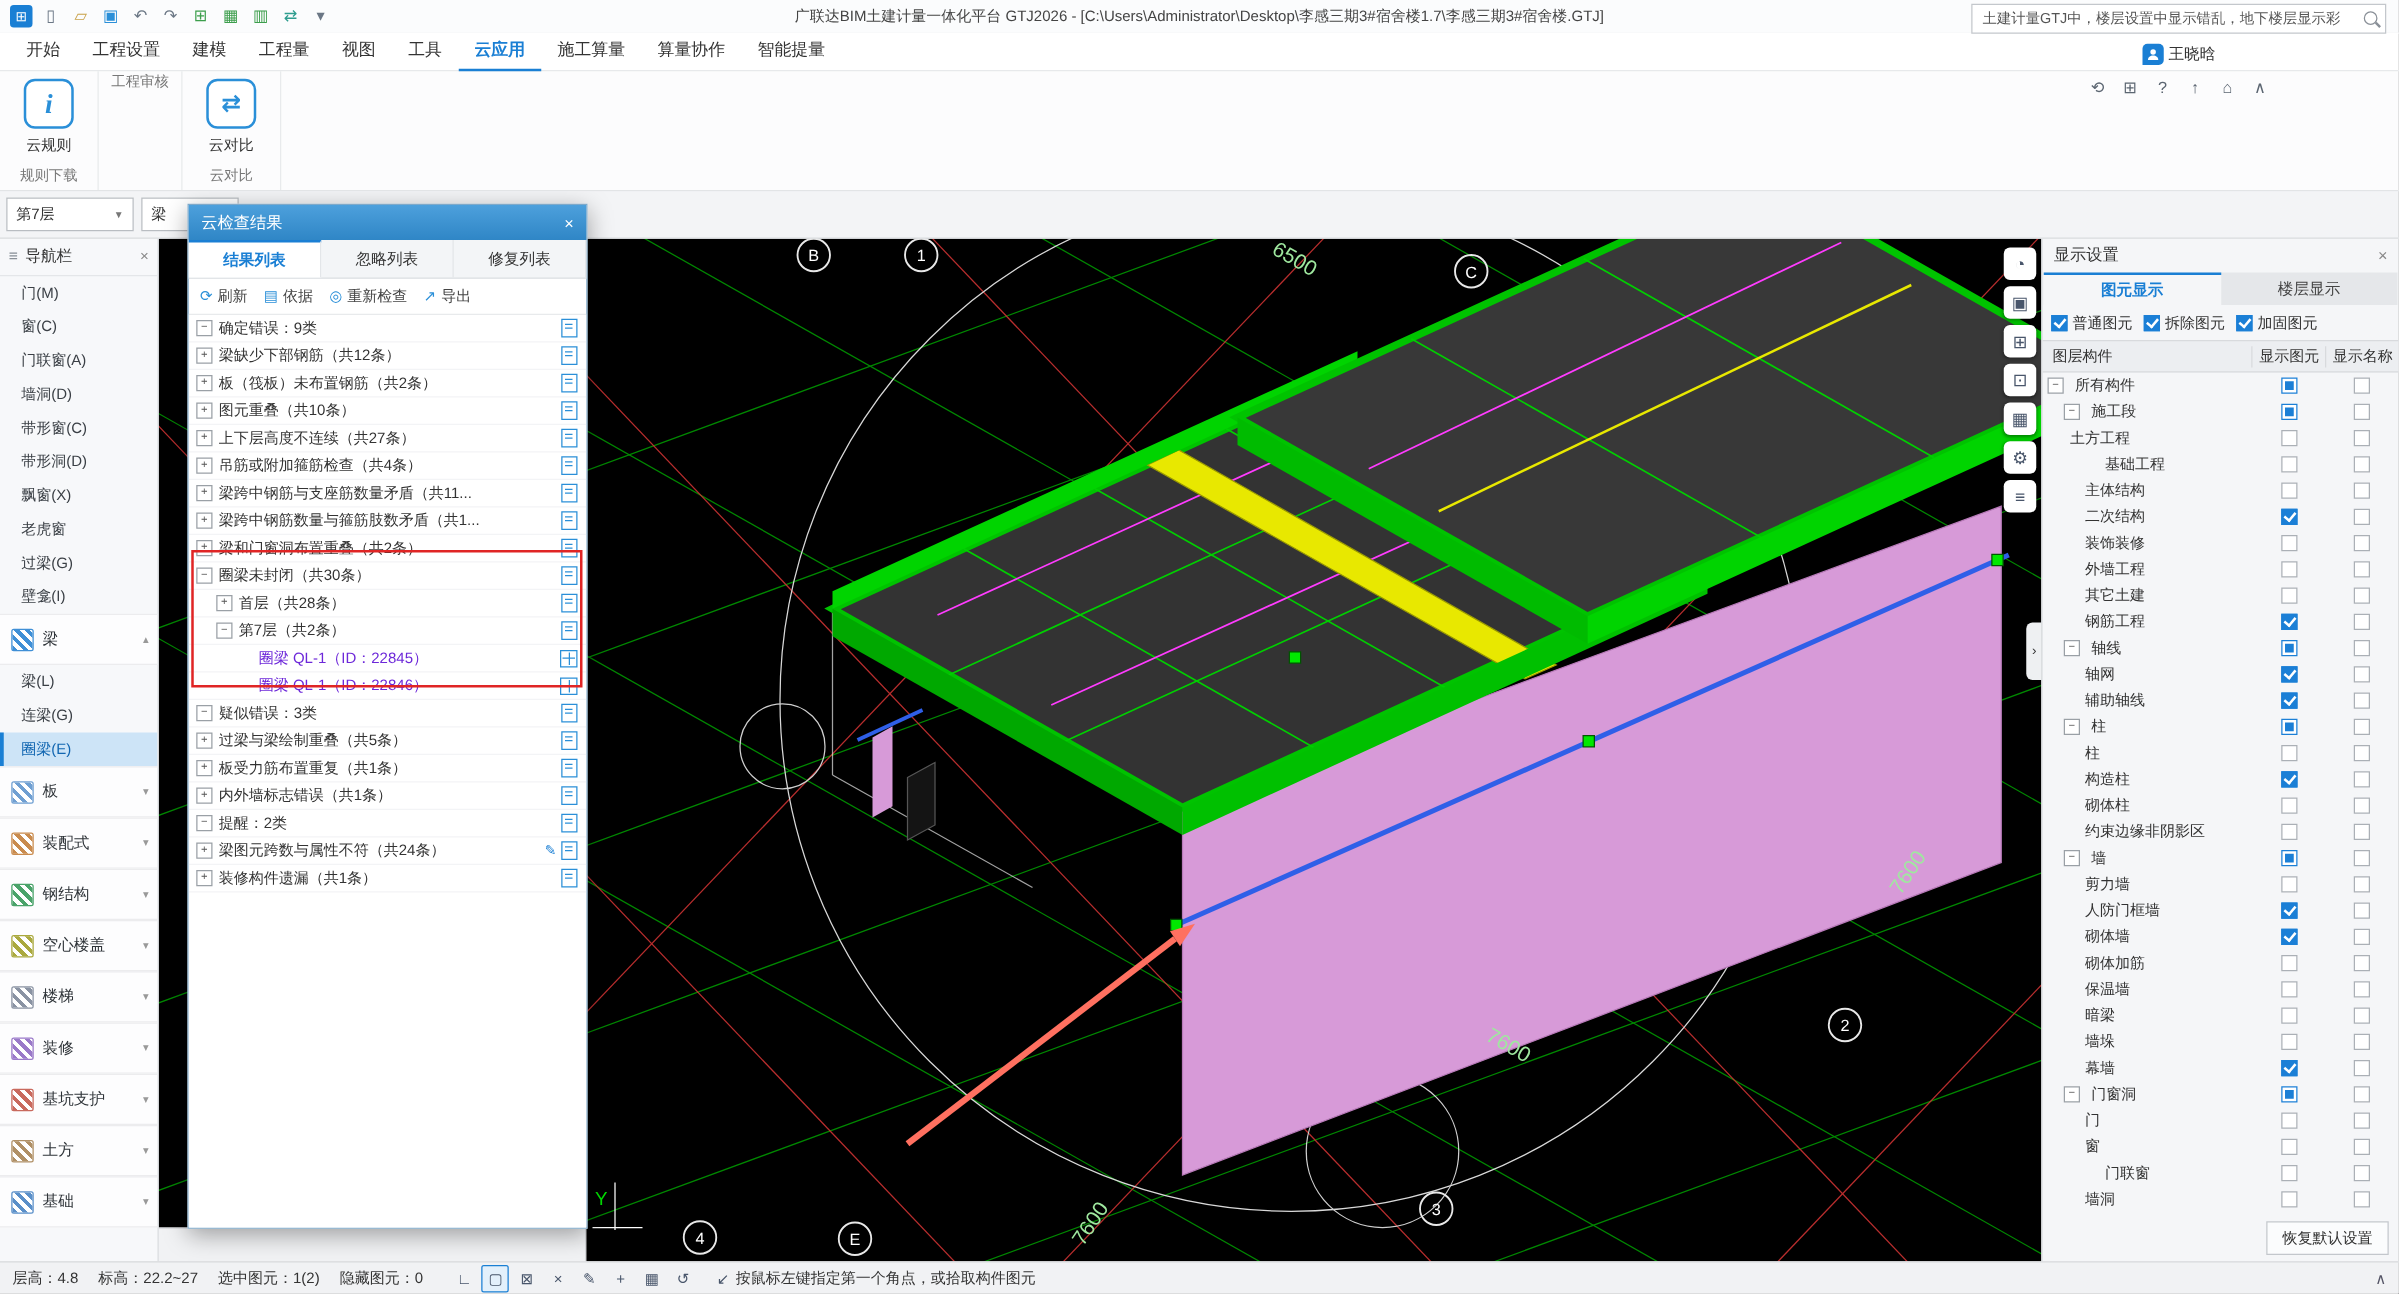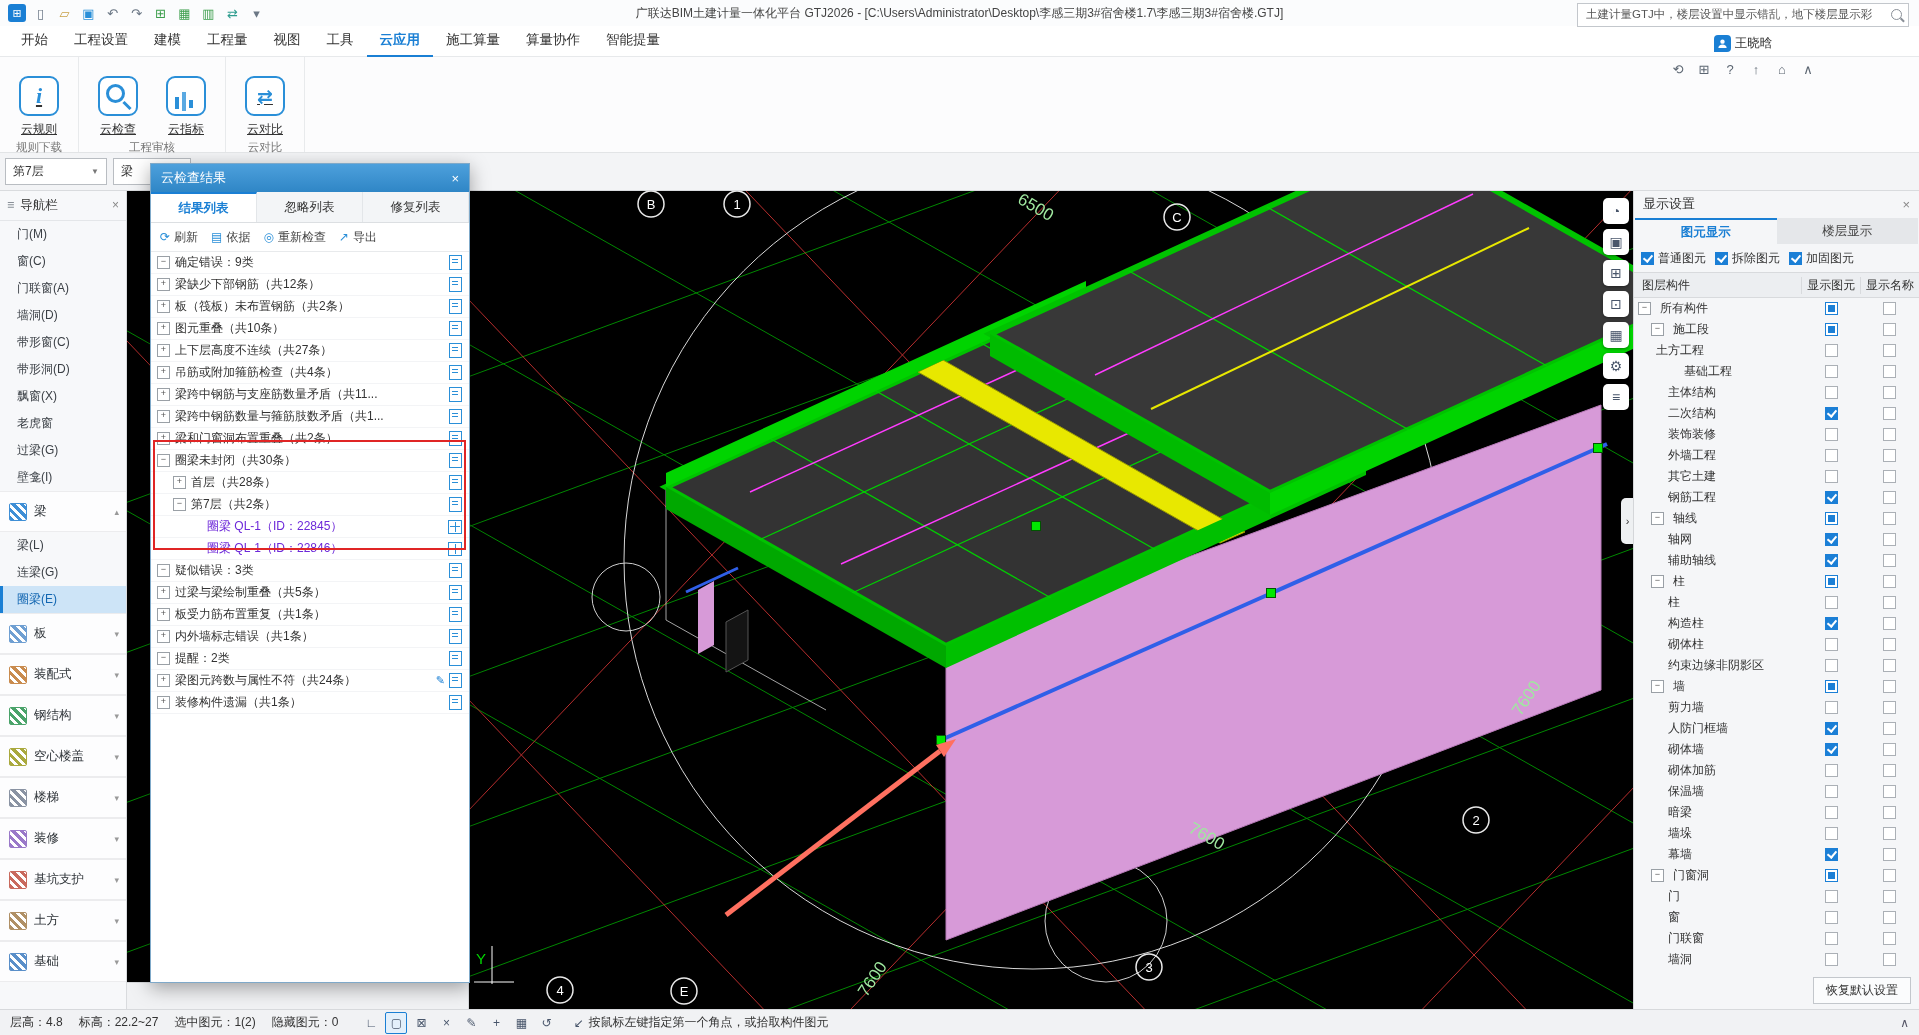"云规则" .rbuttons { padding-top: 20px -> 7px; text-decoration: underline -> none }
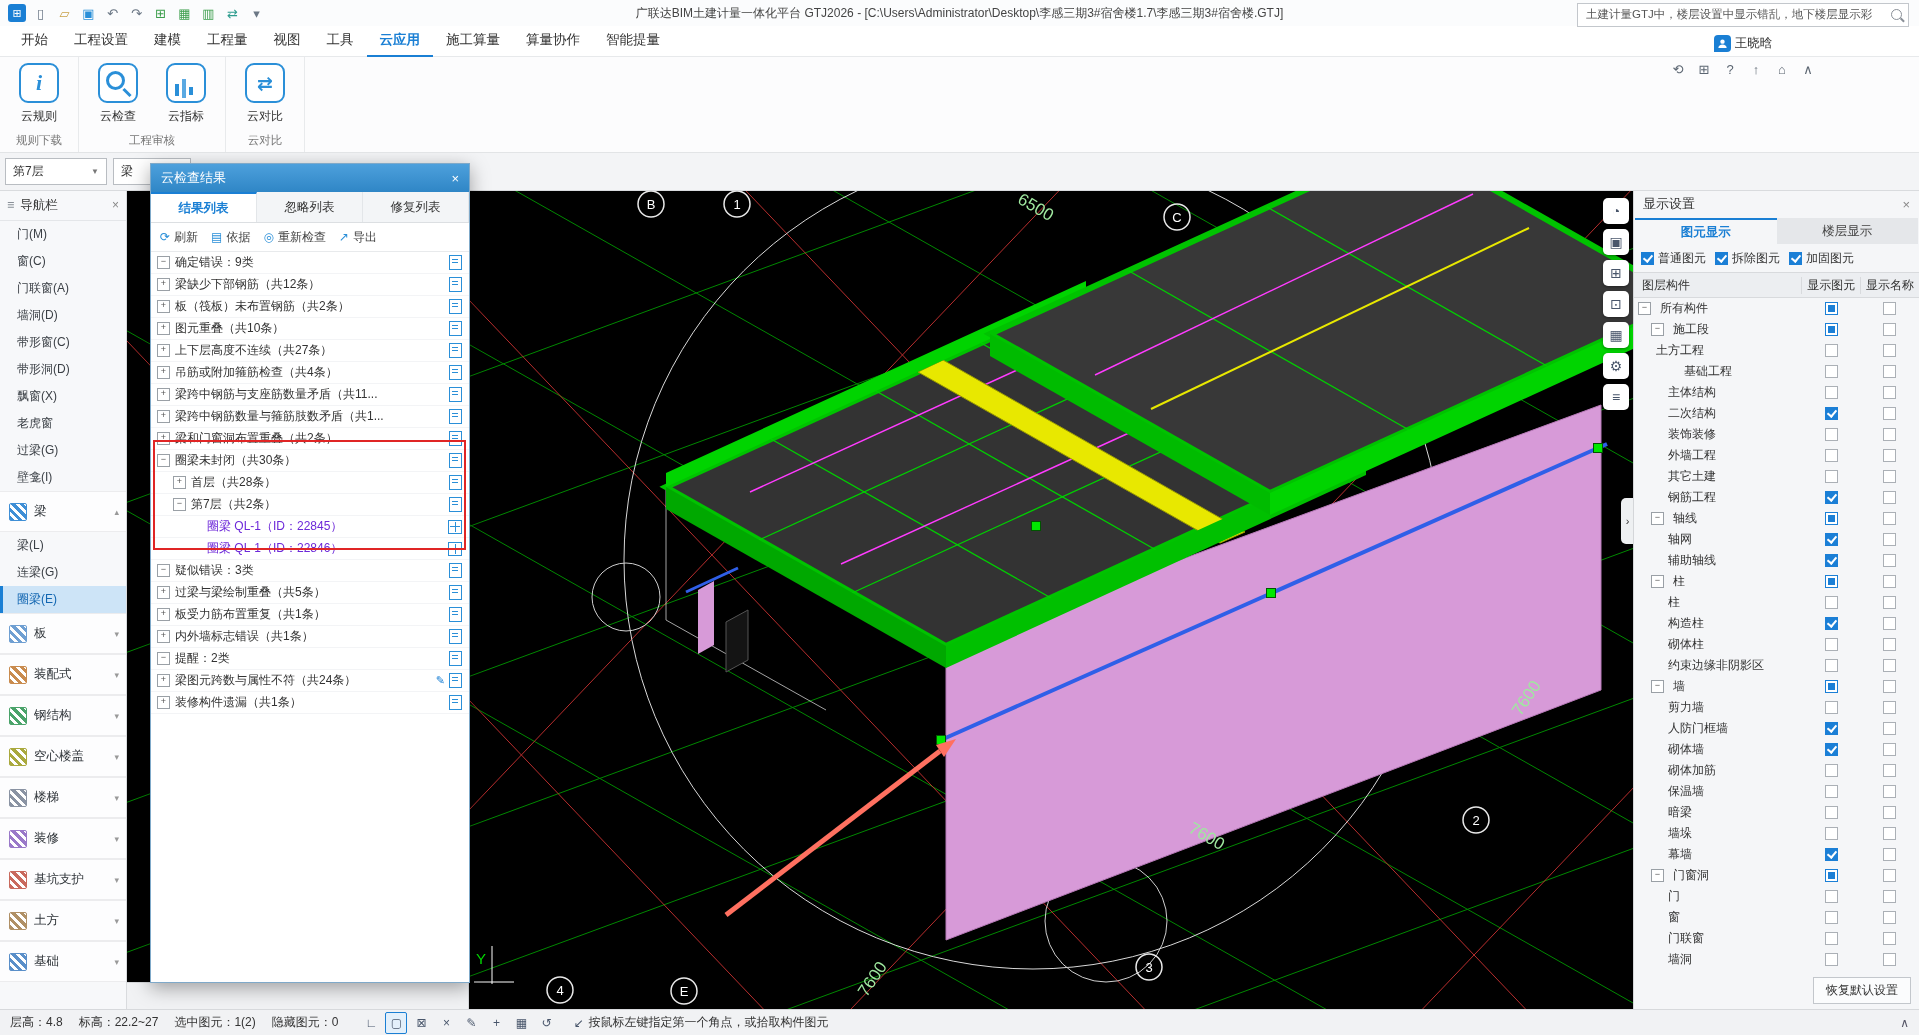"云检查" div.rbuttons { html: <div> <div> <div></div> <div>云检查</div> </div> <div> <div></div> <div>云指标</div> </div> </div> -> none }
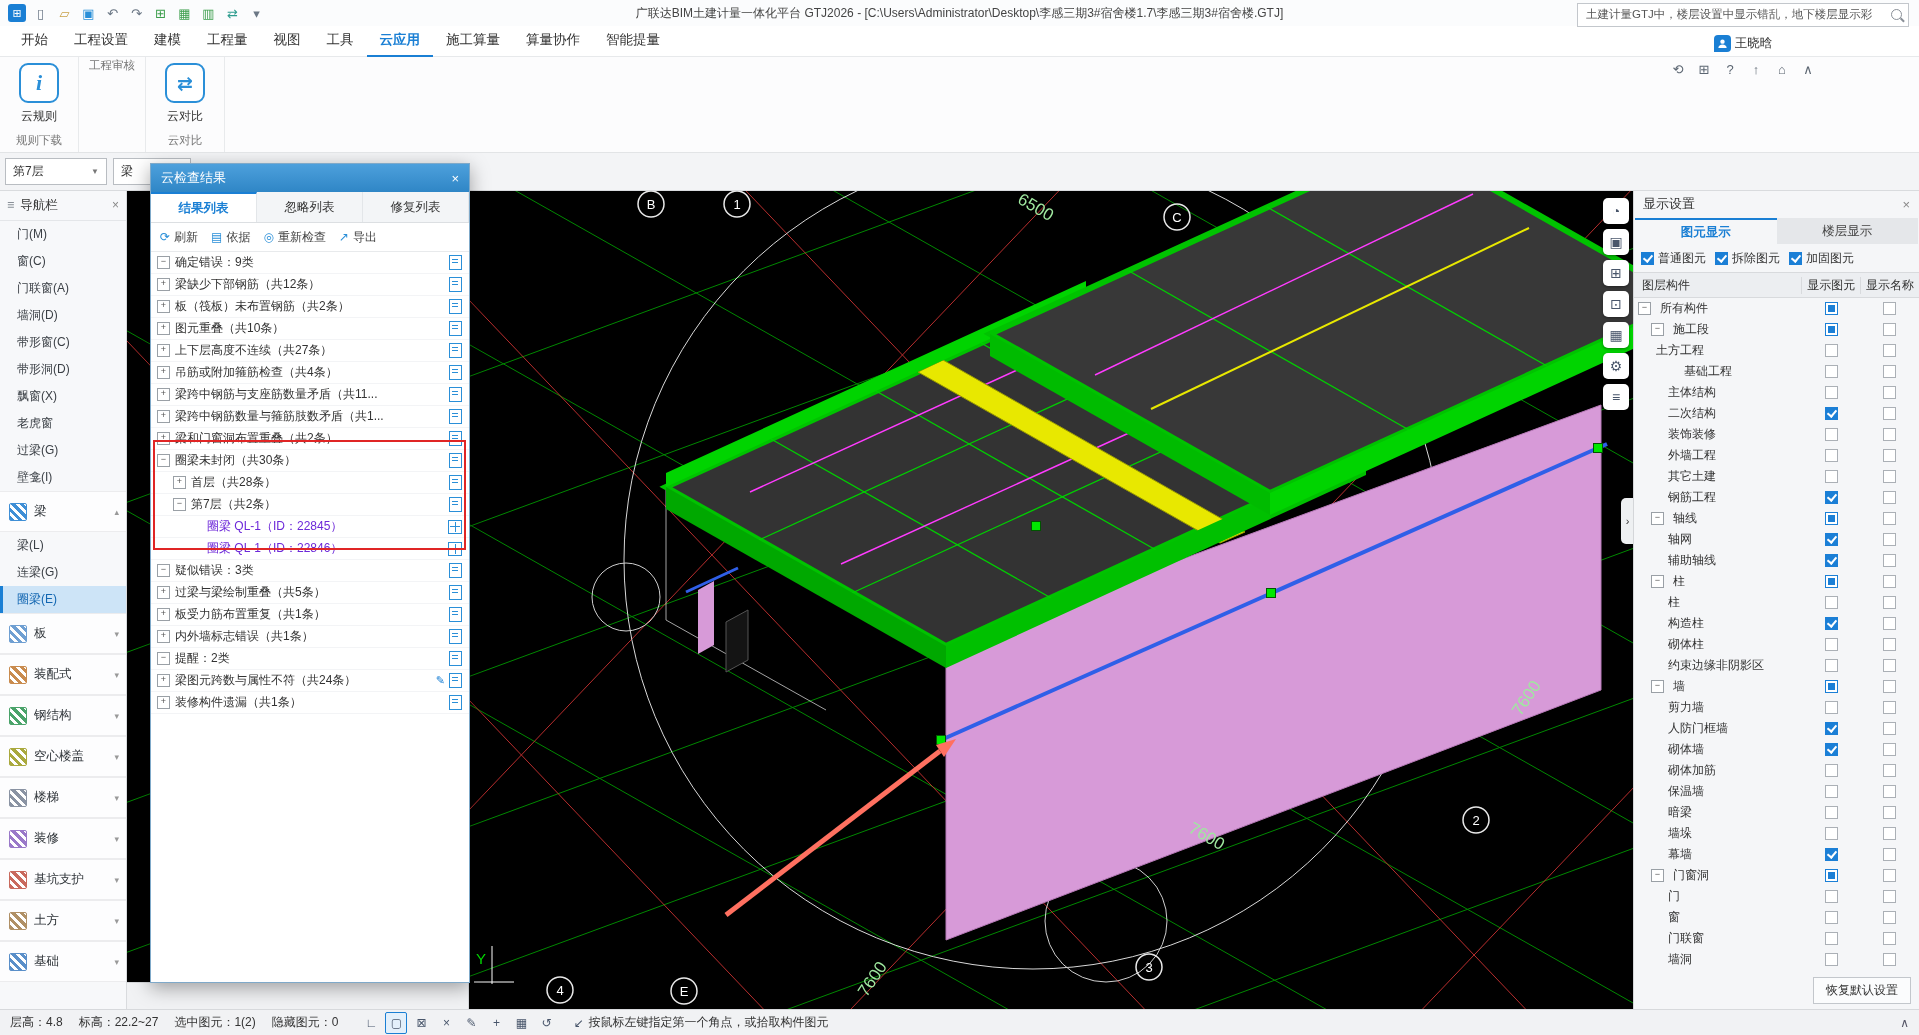"门联窗" span.dtext { margin-left: 4px -> 20px }
